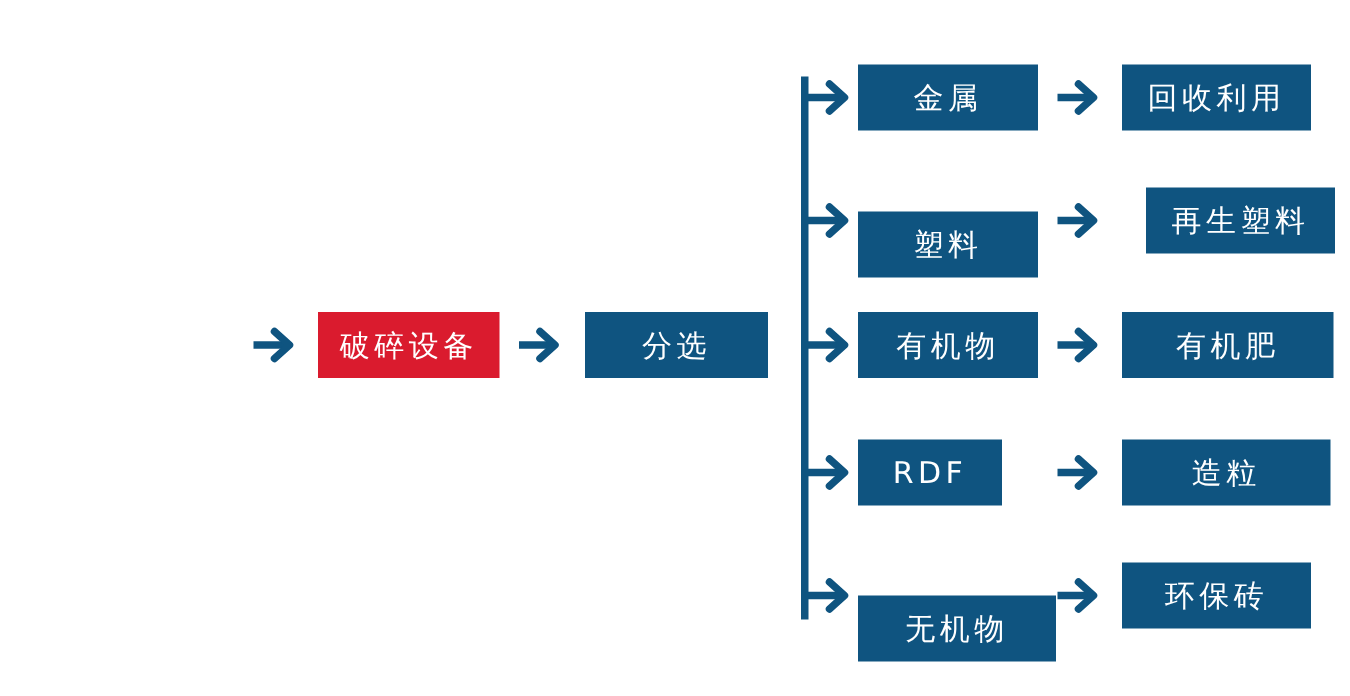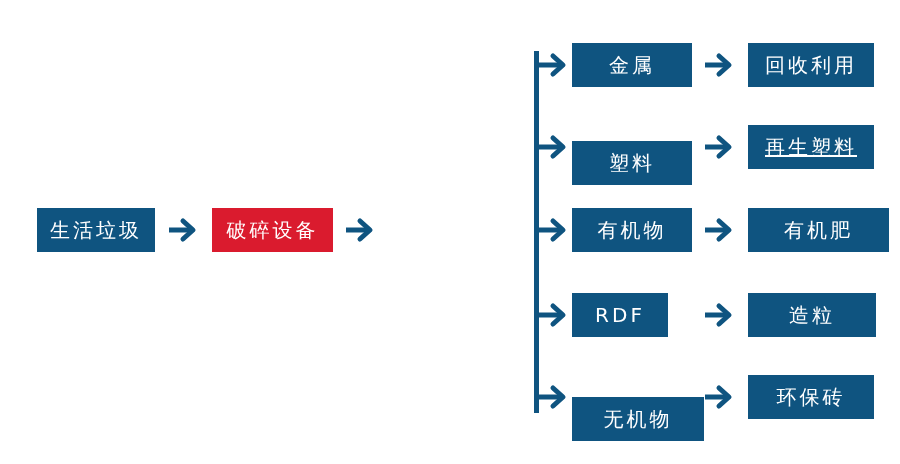"再生塑料" div.box { left: 748px -> 764px; text-decoration: underline -> none }
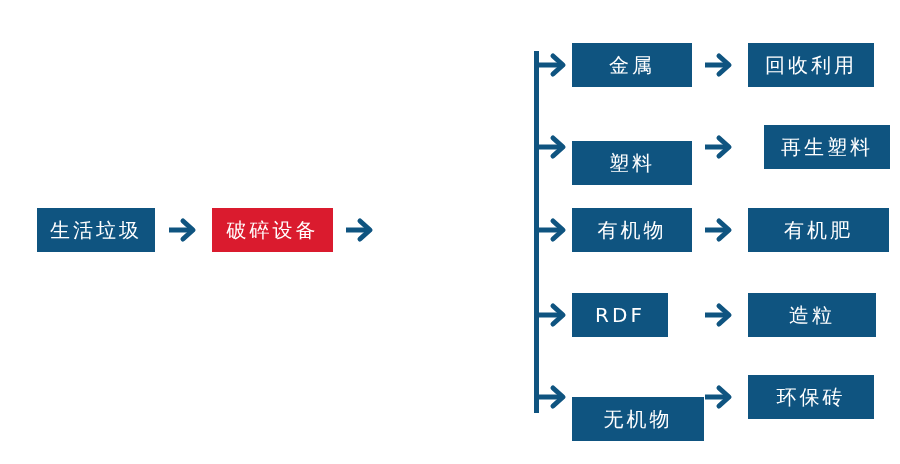"生活垃圾" div.box { html: <div>生活垃圾</div> -> none }
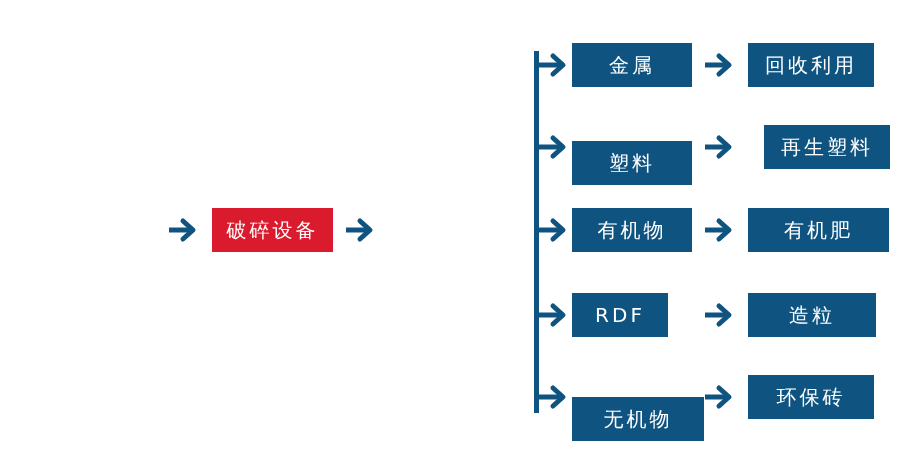"分选" div.box { html: none -> <div>分选</div> }
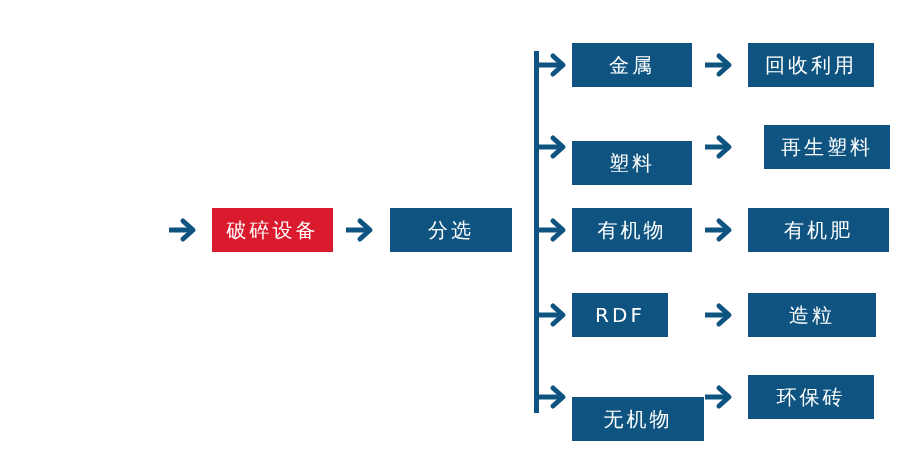"造粒" div.box { width: 128px -> 139px }
